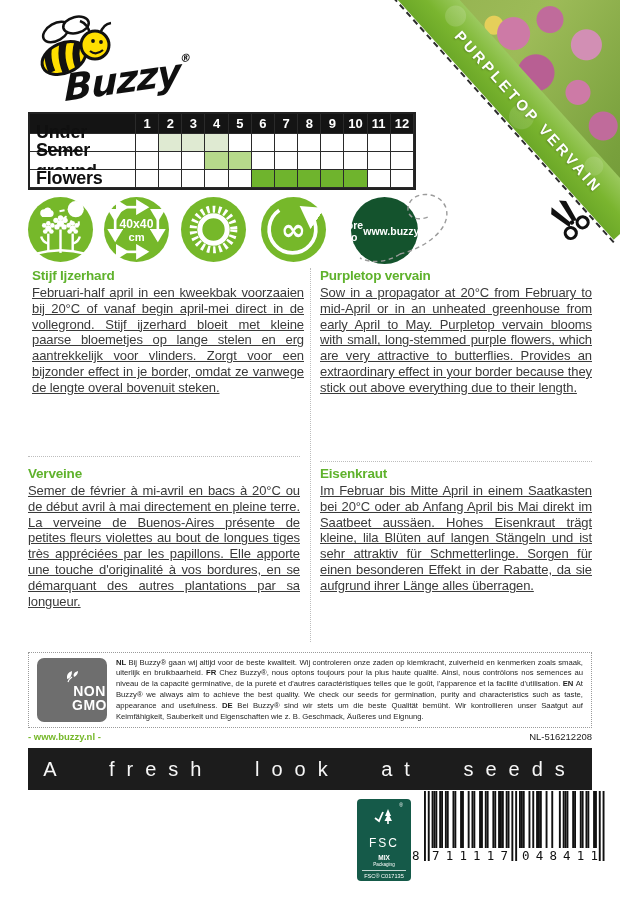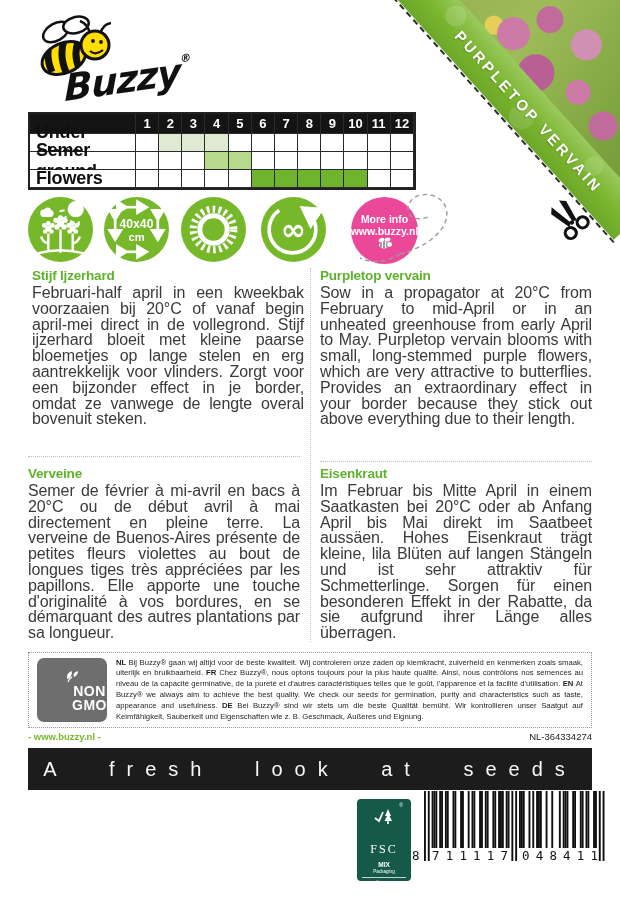"More info" .more-info { background: #ec4899 -> #14532d; flex-direction: column -> row }
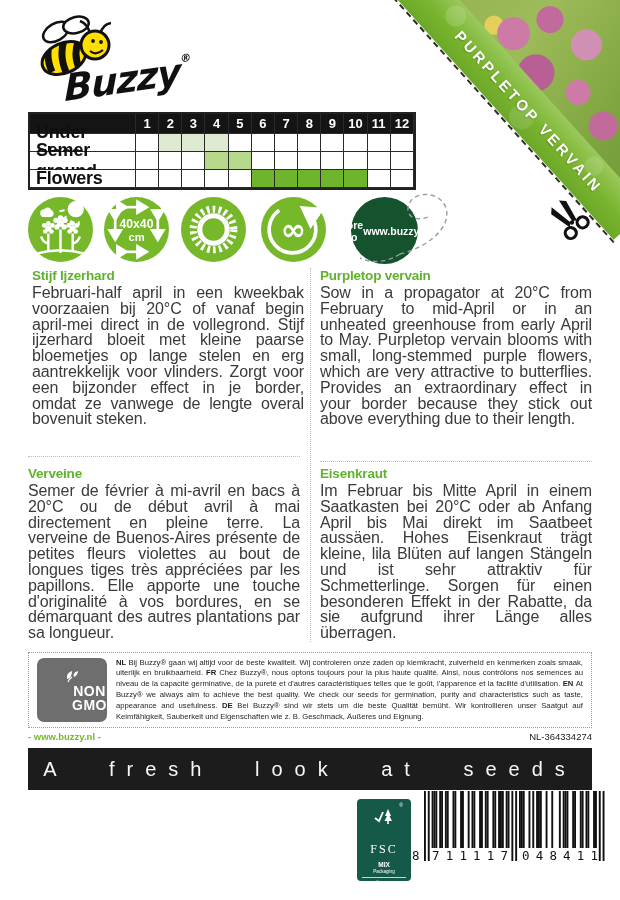"Februari-half april in een kweekbak" .sec p { font-size: 16px -> 13px; text-decoration: none -> underline }
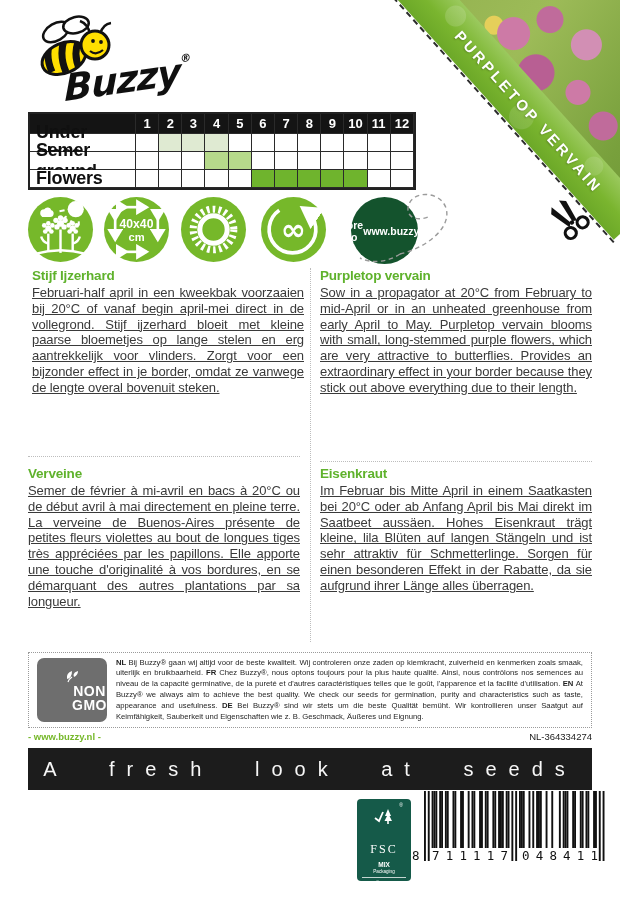"NL-364334274" span { text: NL-364334274 -> NL-516212208 }
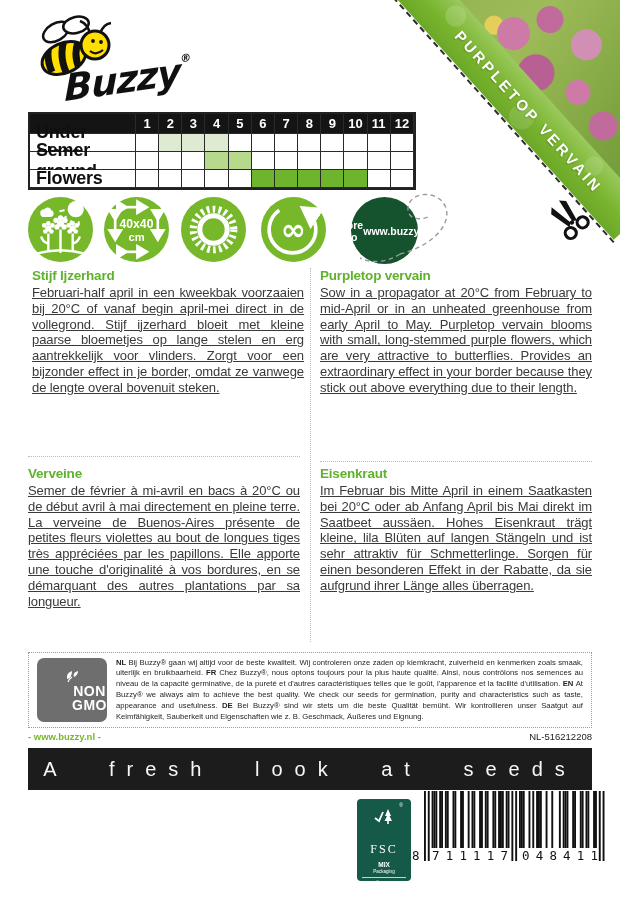"FSC" .fsc .name { font-family: Liberation Serif, serif -> Liberation Sans, sans-serif; margin-top: 14px -> 8px }
